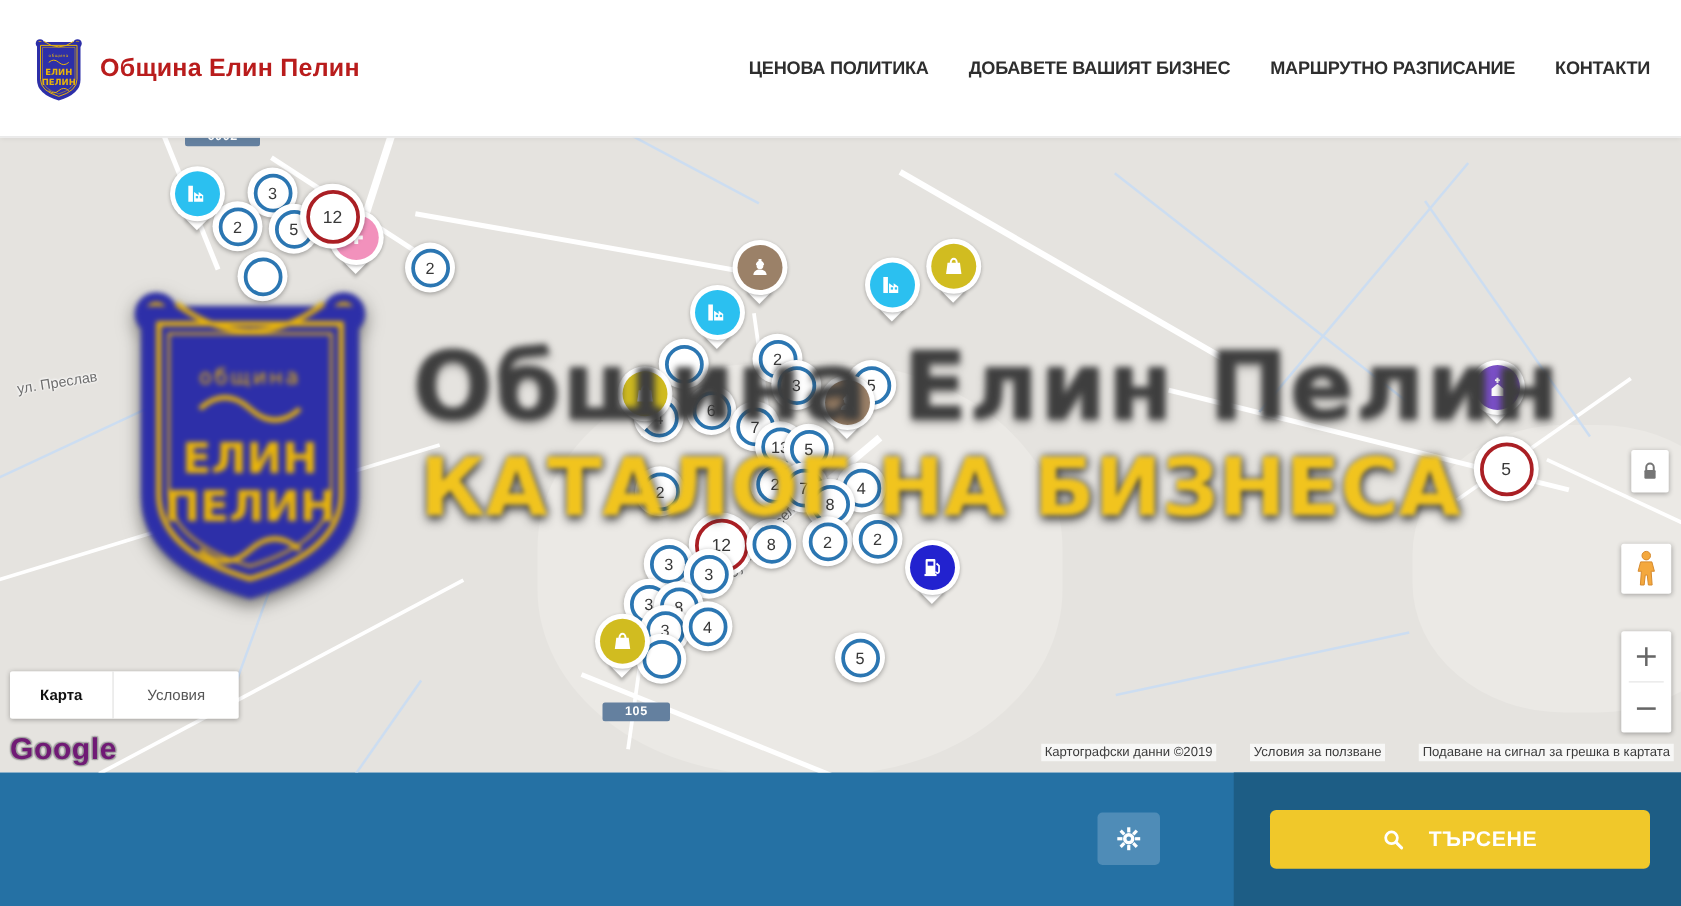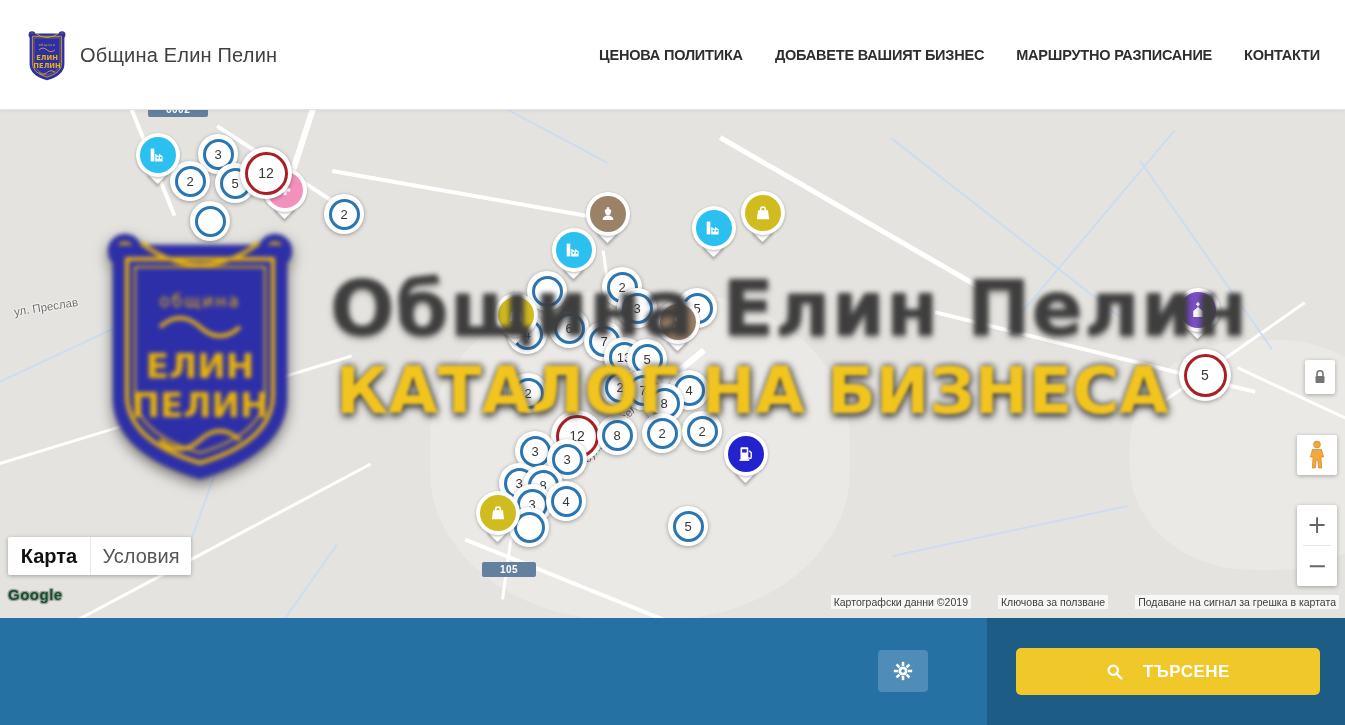"Община Елин Пелин" .brand-title { color: #404040 -> #b91c1c; font-weight: 400 -> 700 }
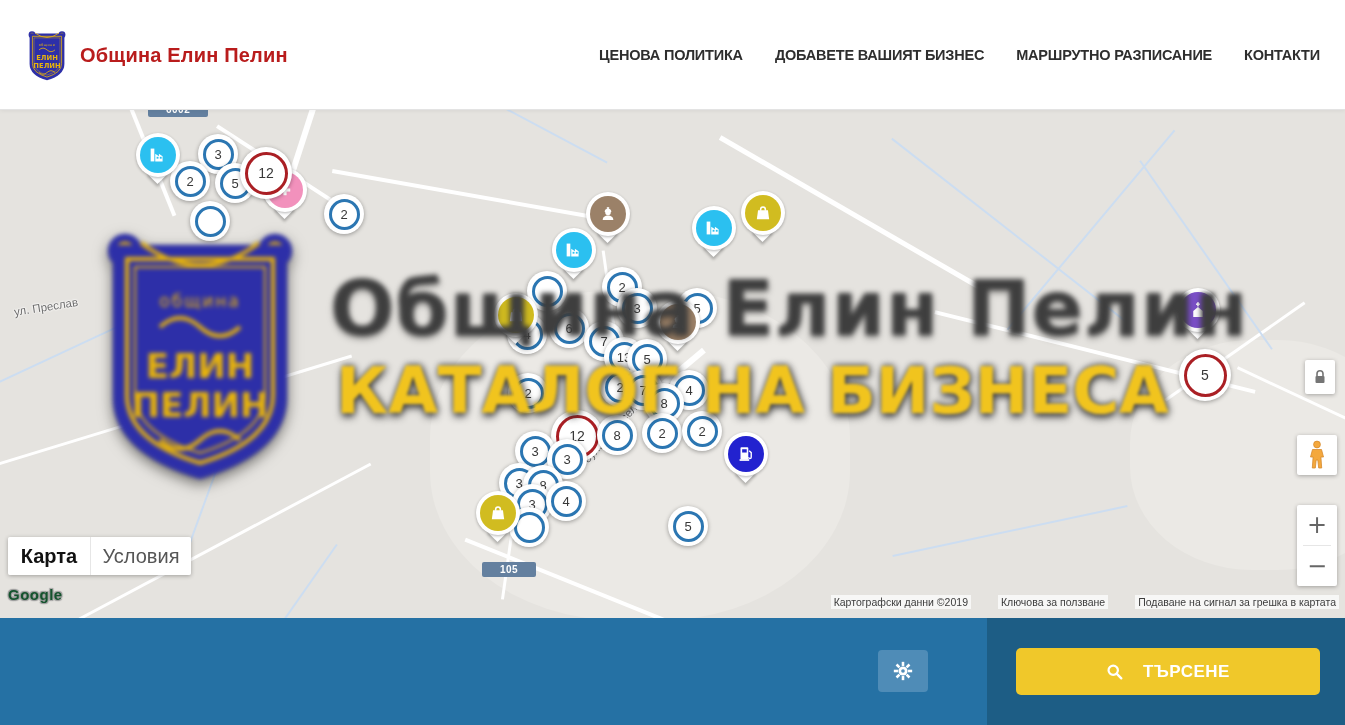"Карта" .maptype-btn { font-size: 20px -> 12px }
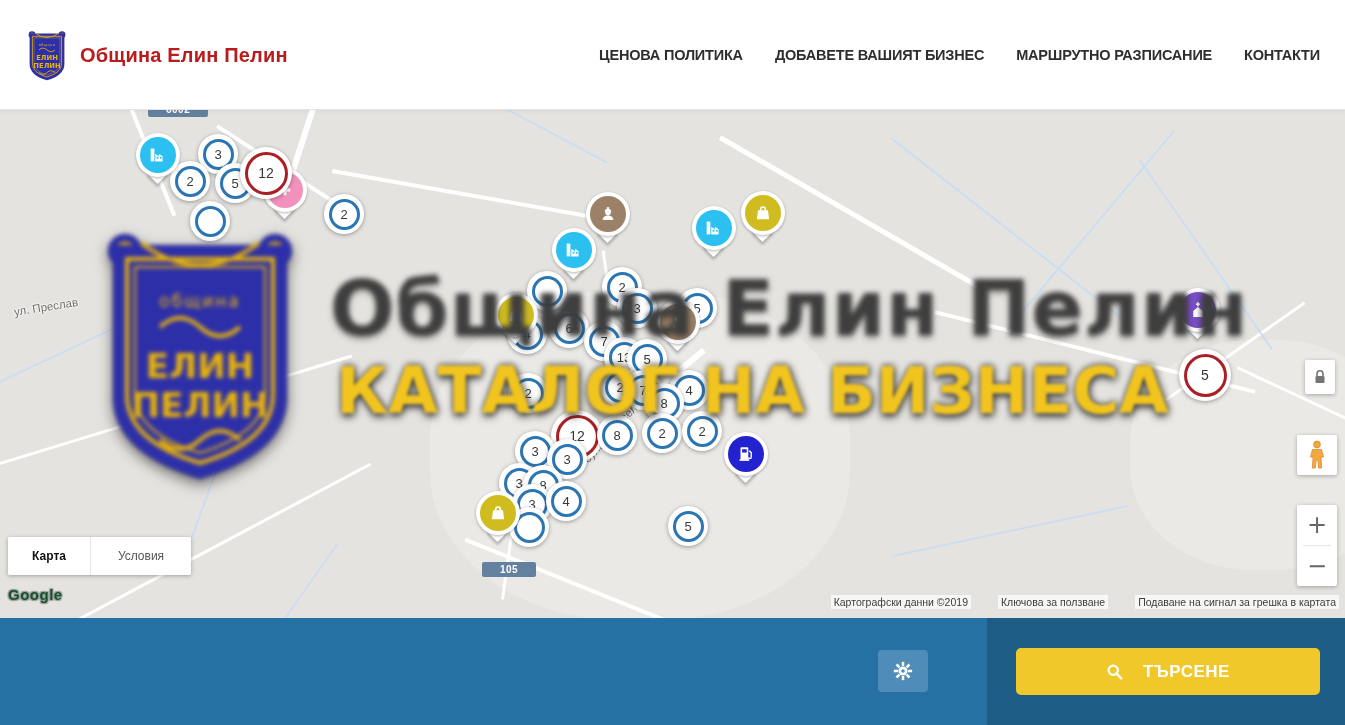"Google" .google-logo { color: #14532d -> #701a75; font-size: 15px -> 24px }
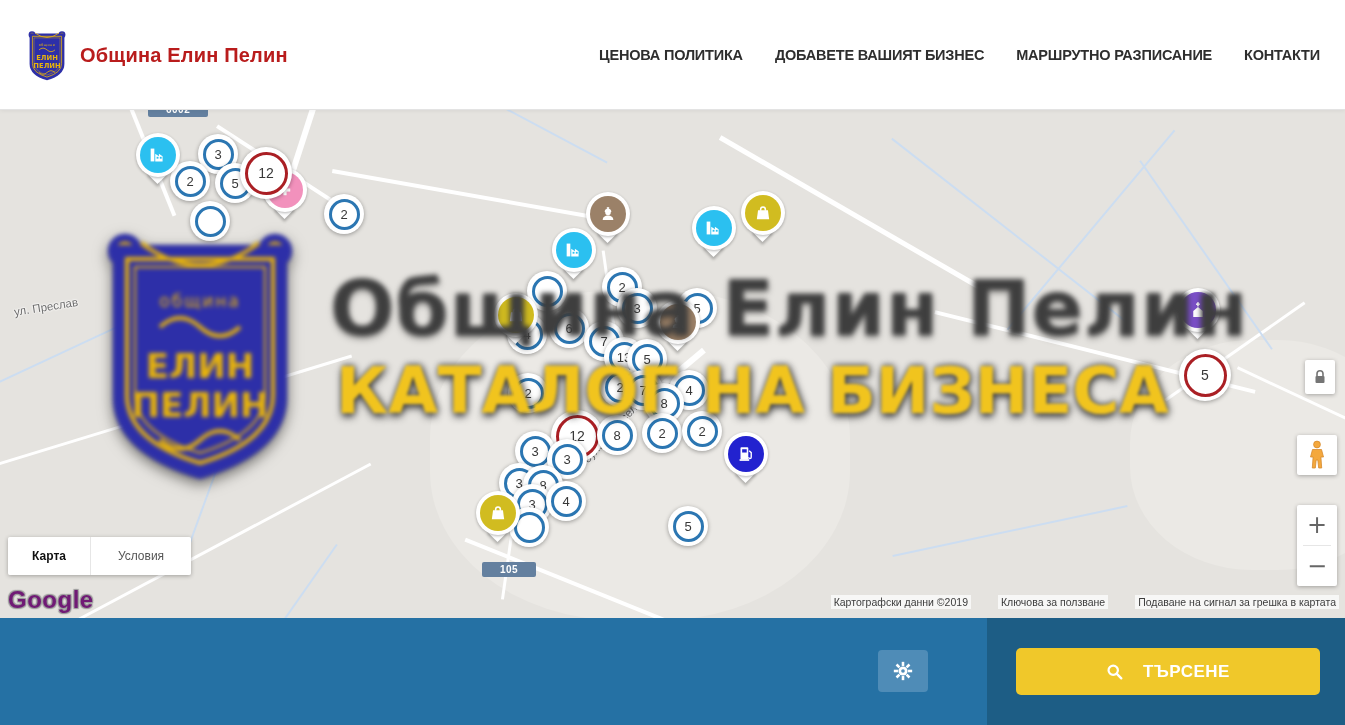"Ключова за ползване" span.link { text: Ключова -> Условия }
